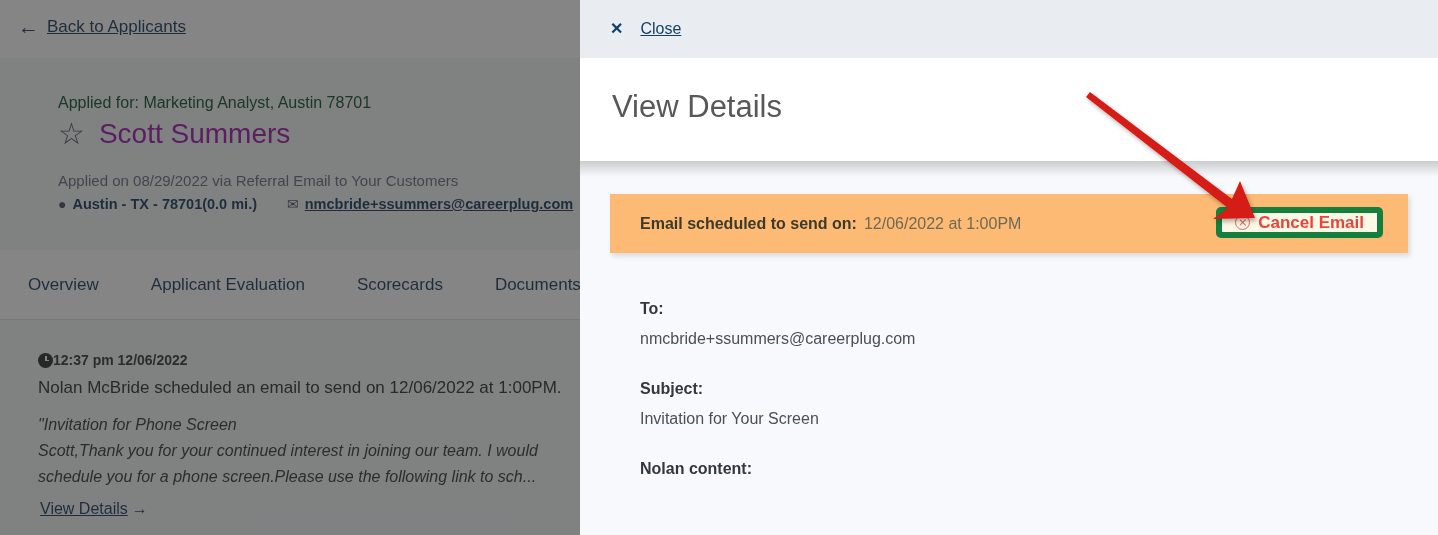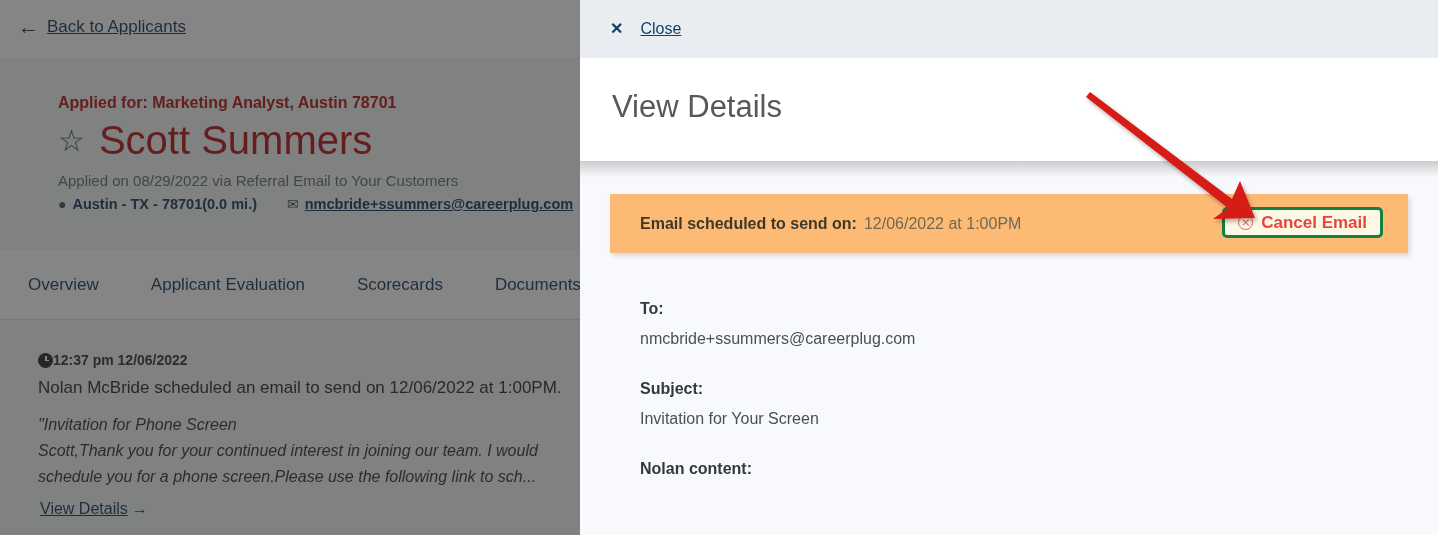"Applied for: Marketing Analyst, Austin" .hero-applied-for { color: #b91c1c -> #14532d; font-weight: bold -> normal }
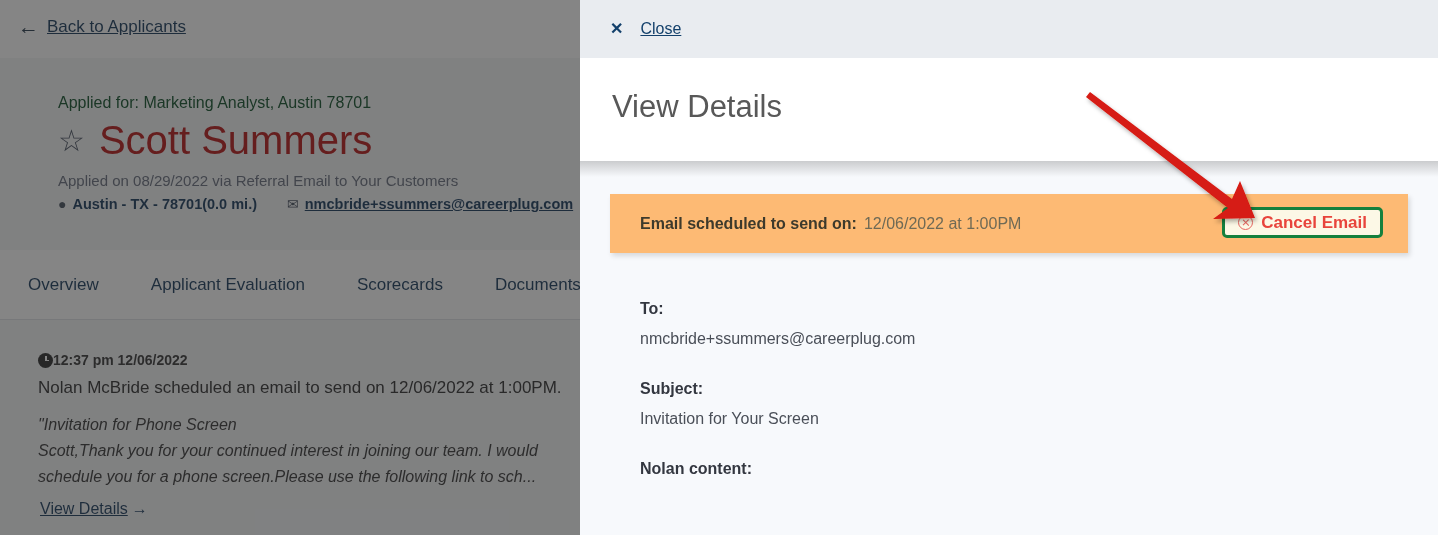"Scott Summers" .hero-name { color: #b91c1c -> #a21caf; font-size: 40px -> 28px }
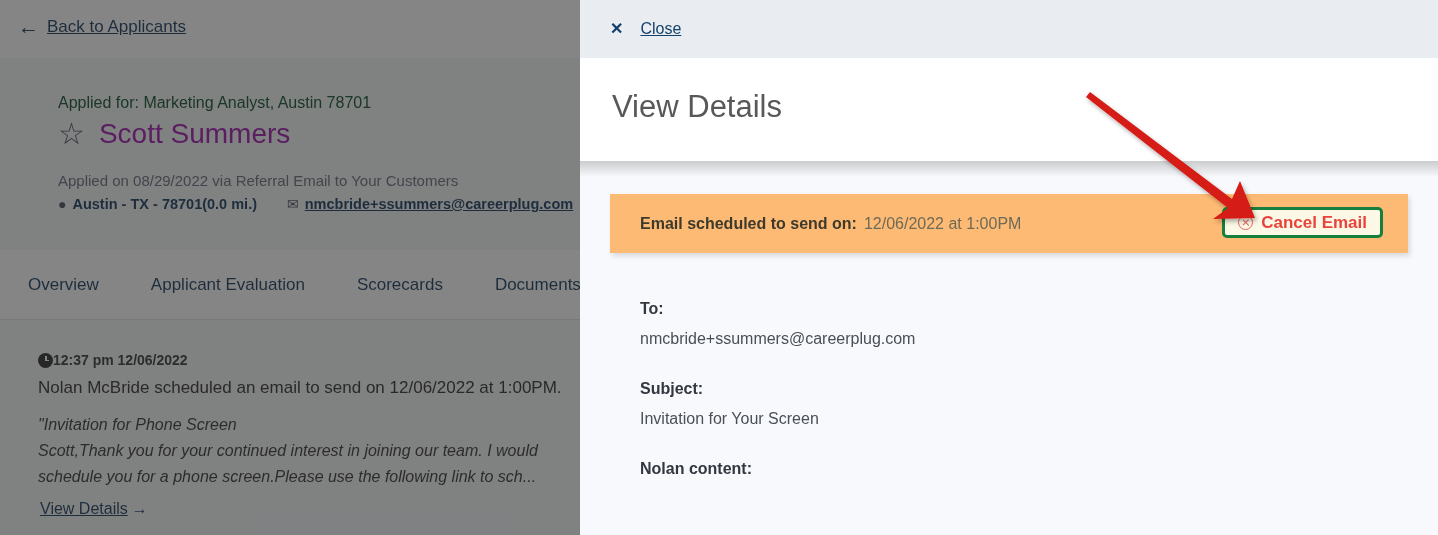"Cancel Email" .cancel-btn { border: 3px solid #15803d -> 6px solid #15803d }
